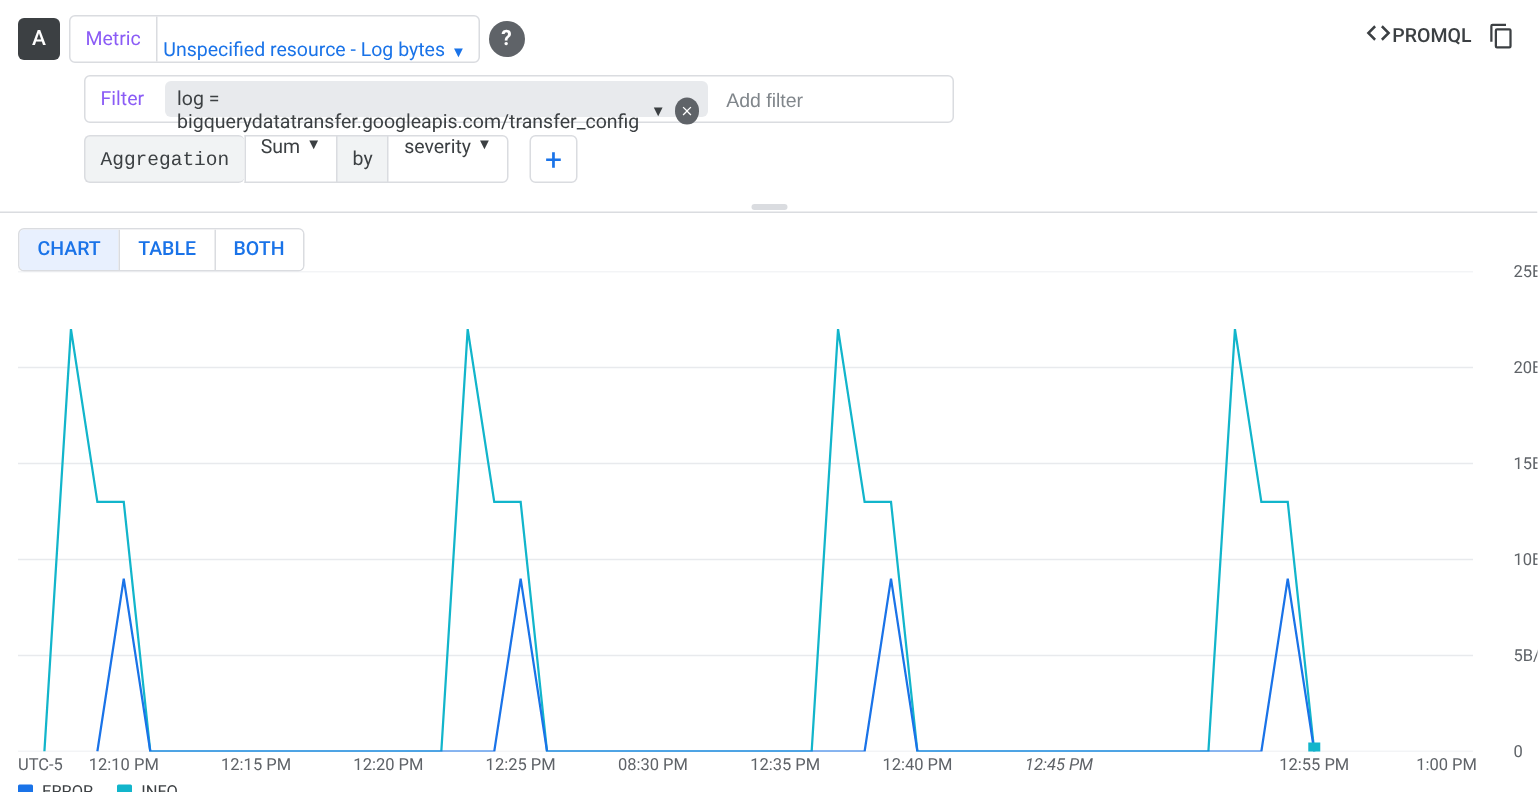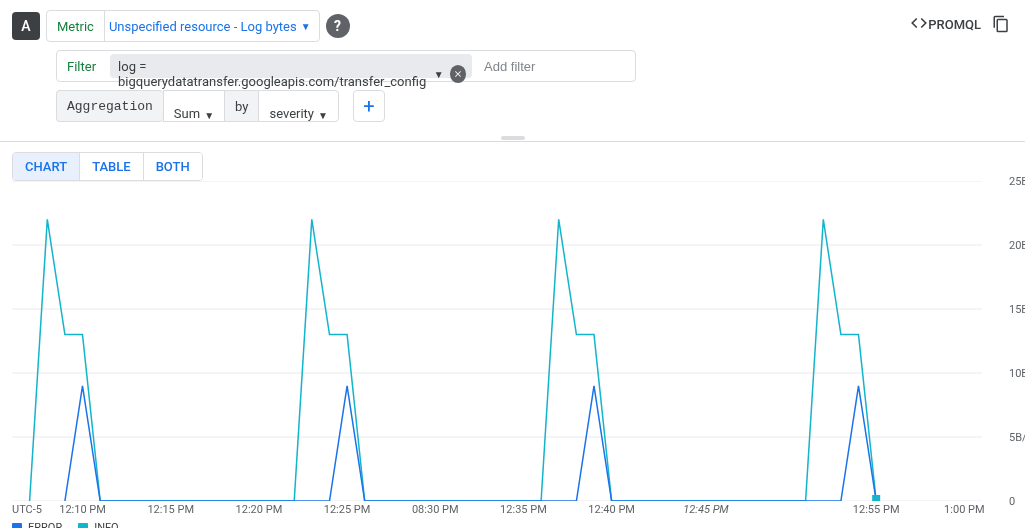"Metric" .segment .label { color: #15803d -> #8b5cf6 }
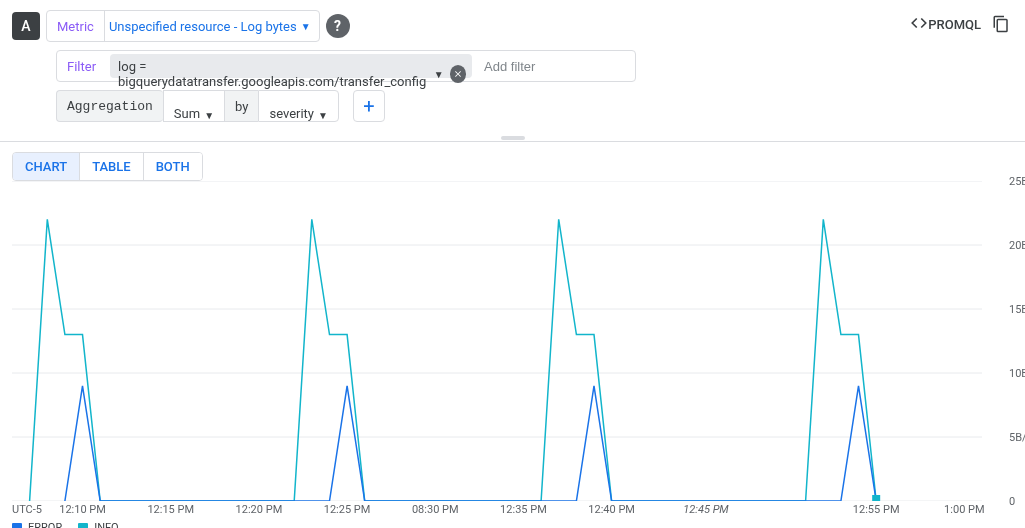"Unspecified resource - Log bytes" .segment .value { align-items: center -> flex-end }
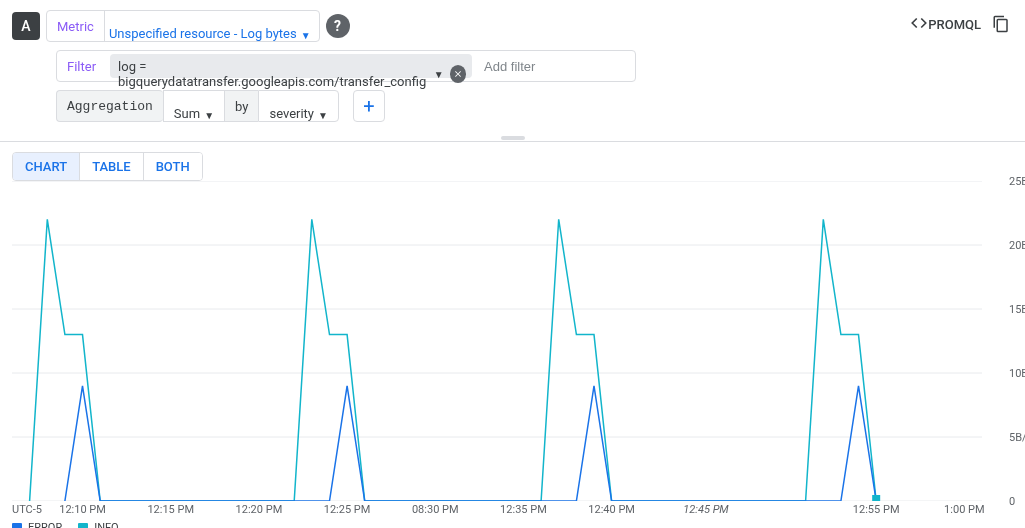"Sum" .agg-drop { align-items: flex-end -> flex-start }
